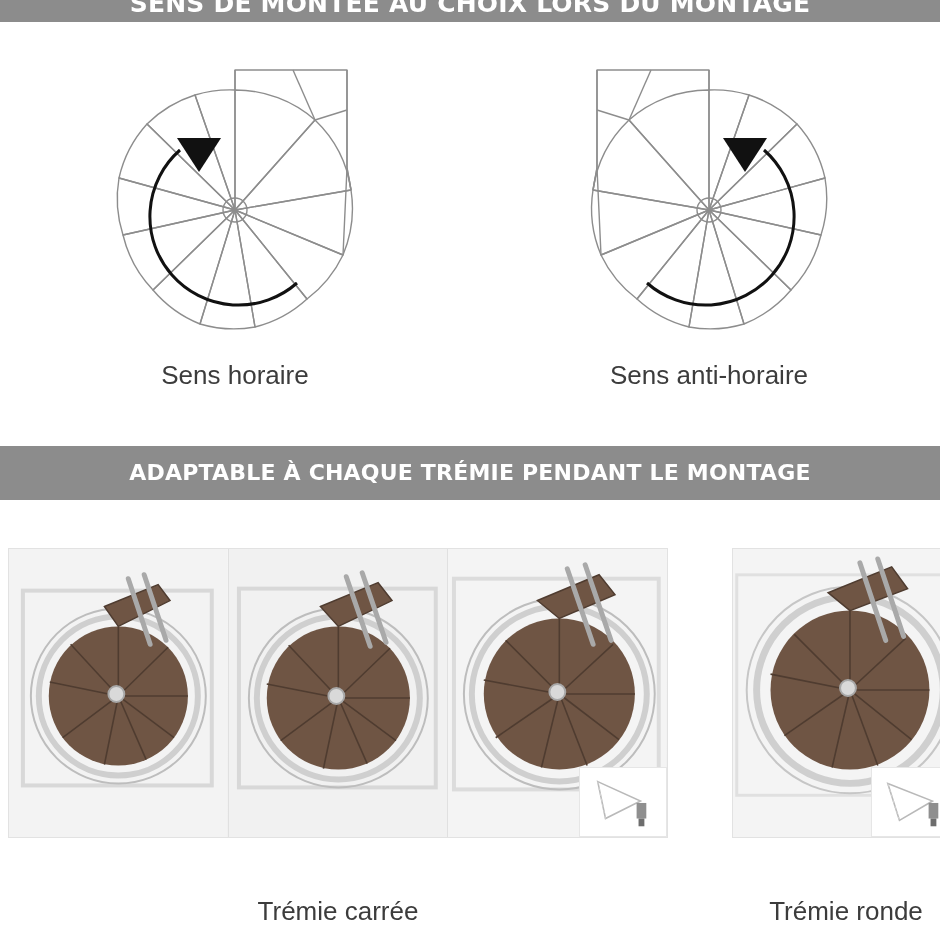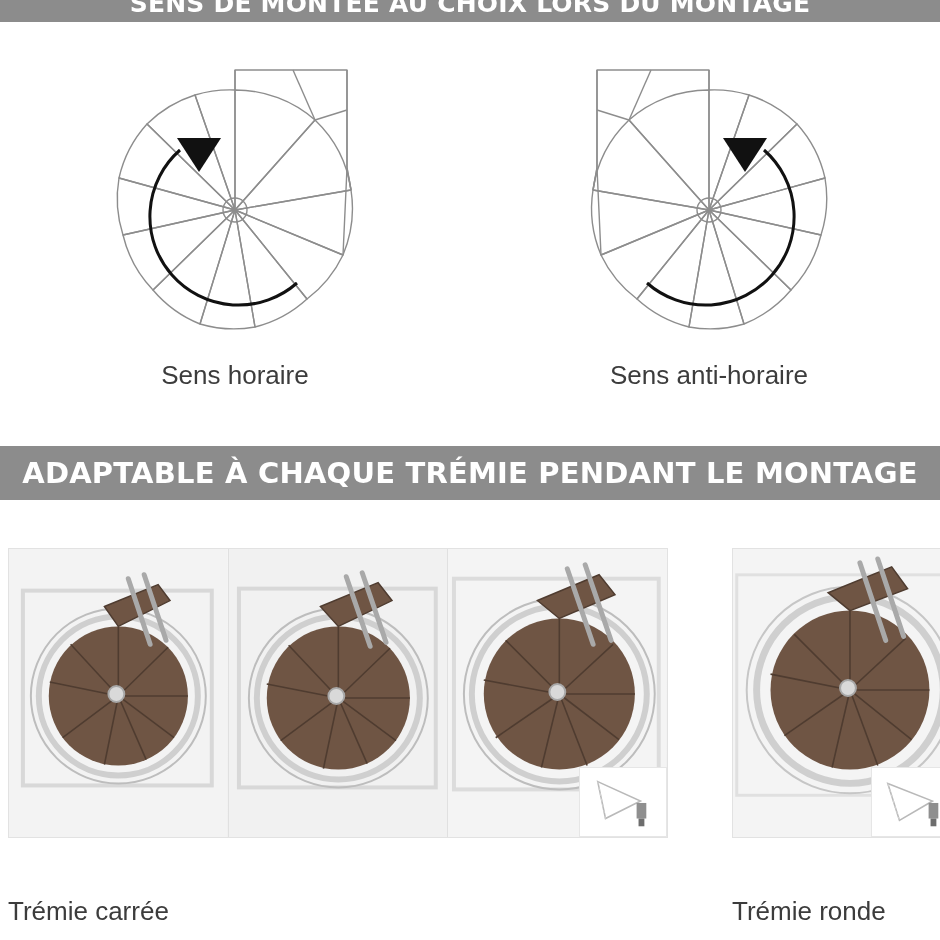"ADAPTABLE À CHAQUE TRÉMIE PENDANT" .banner-mid { font-size: 29px -> 22px }
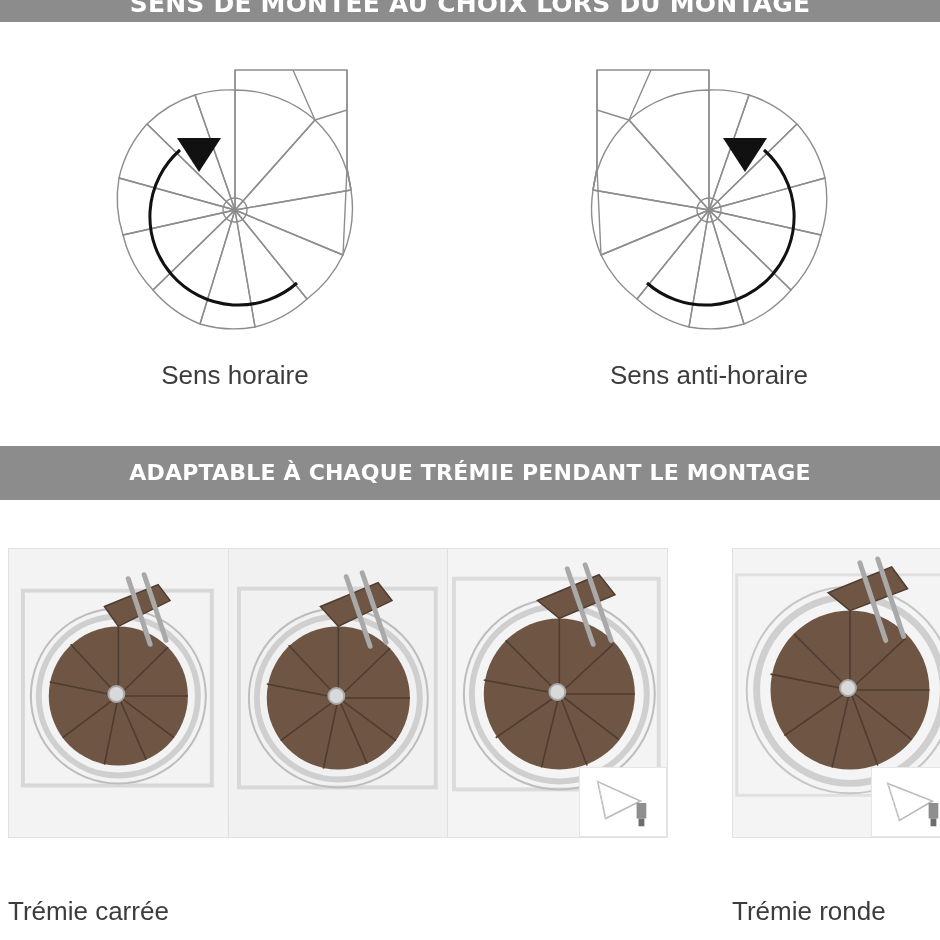"Trémie carrée" .photo-caption { text-align: none -> center }
